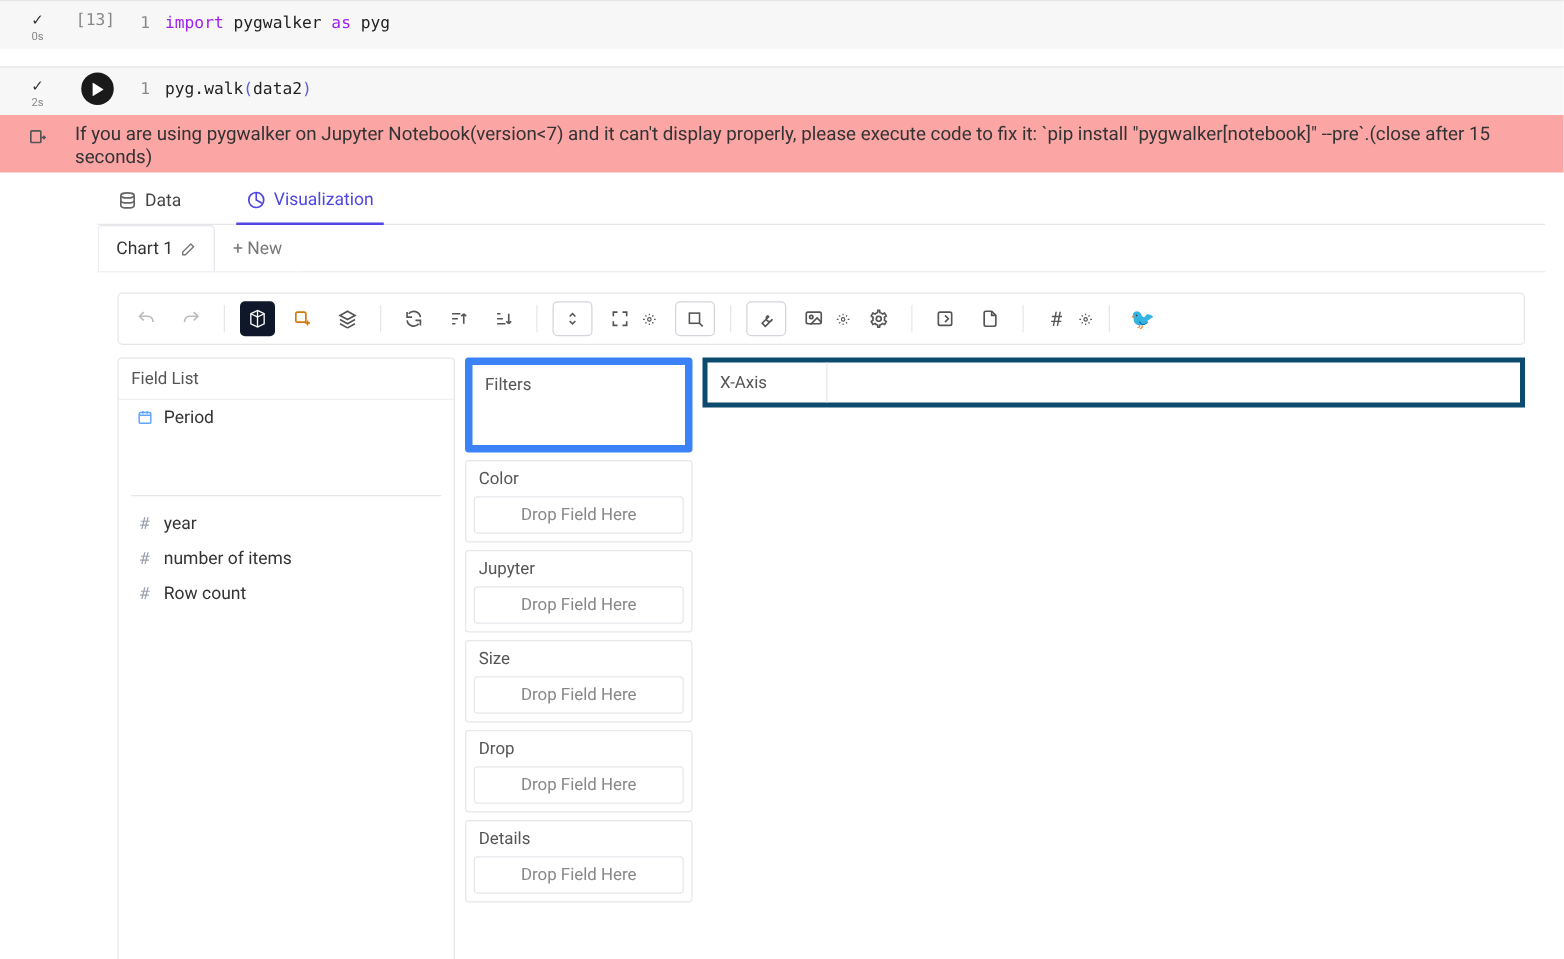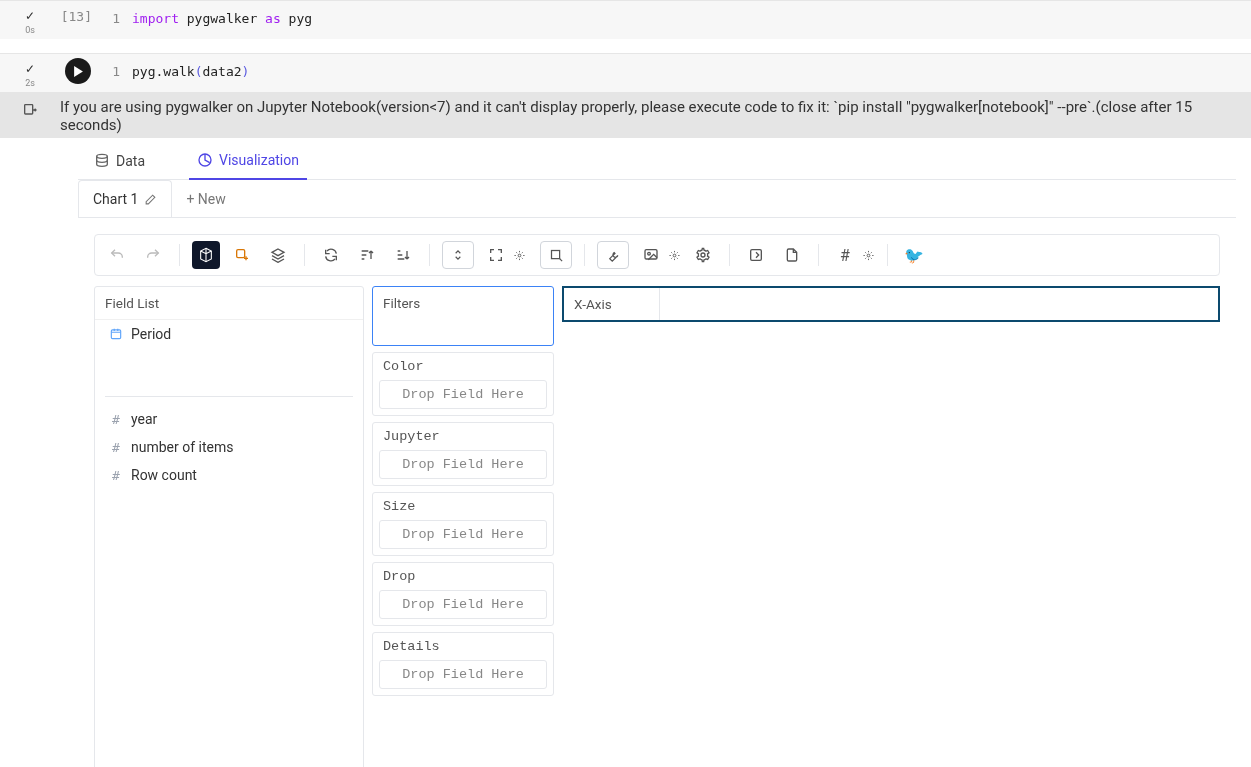"If you are using pygwalker" .cell-row.white { background: #e5e5e5 -> #fca5a5 }
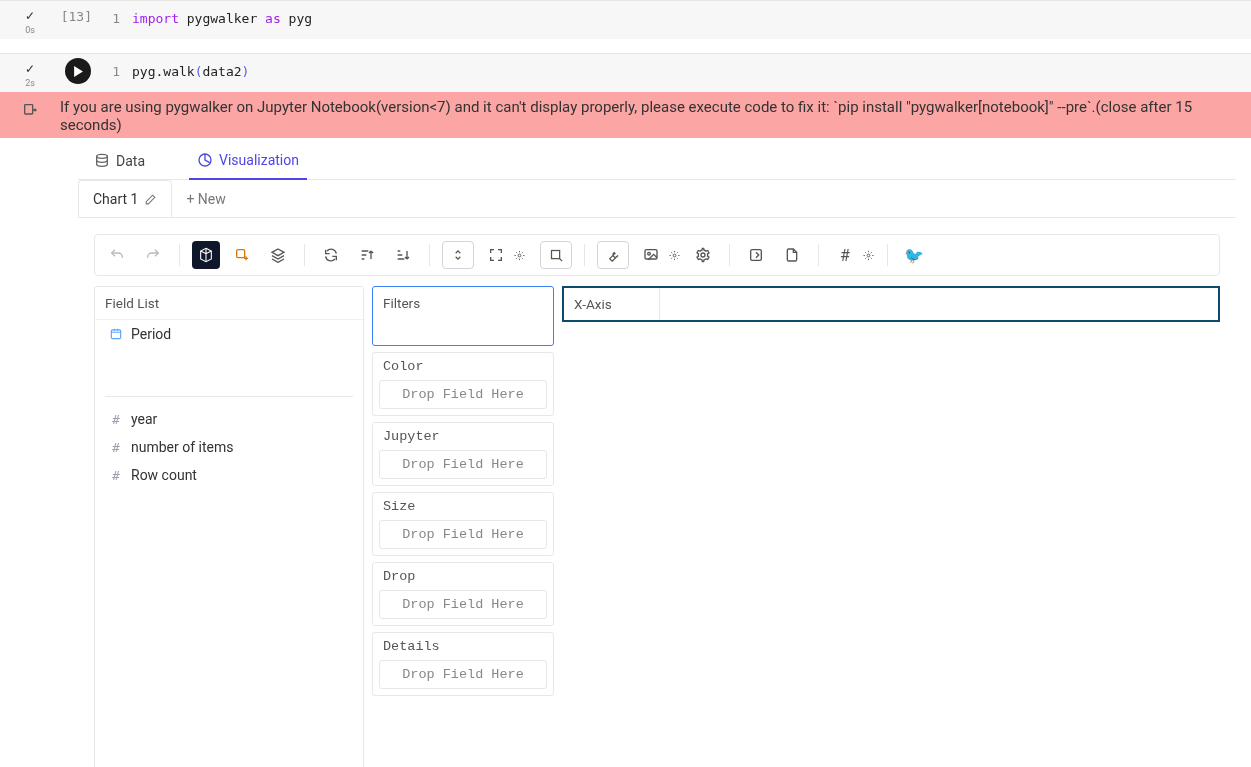"Filters" .filters-box { border: 1px solid #3b82f6 -> 6px solid #3b82f6; height: 60px -> 76px }
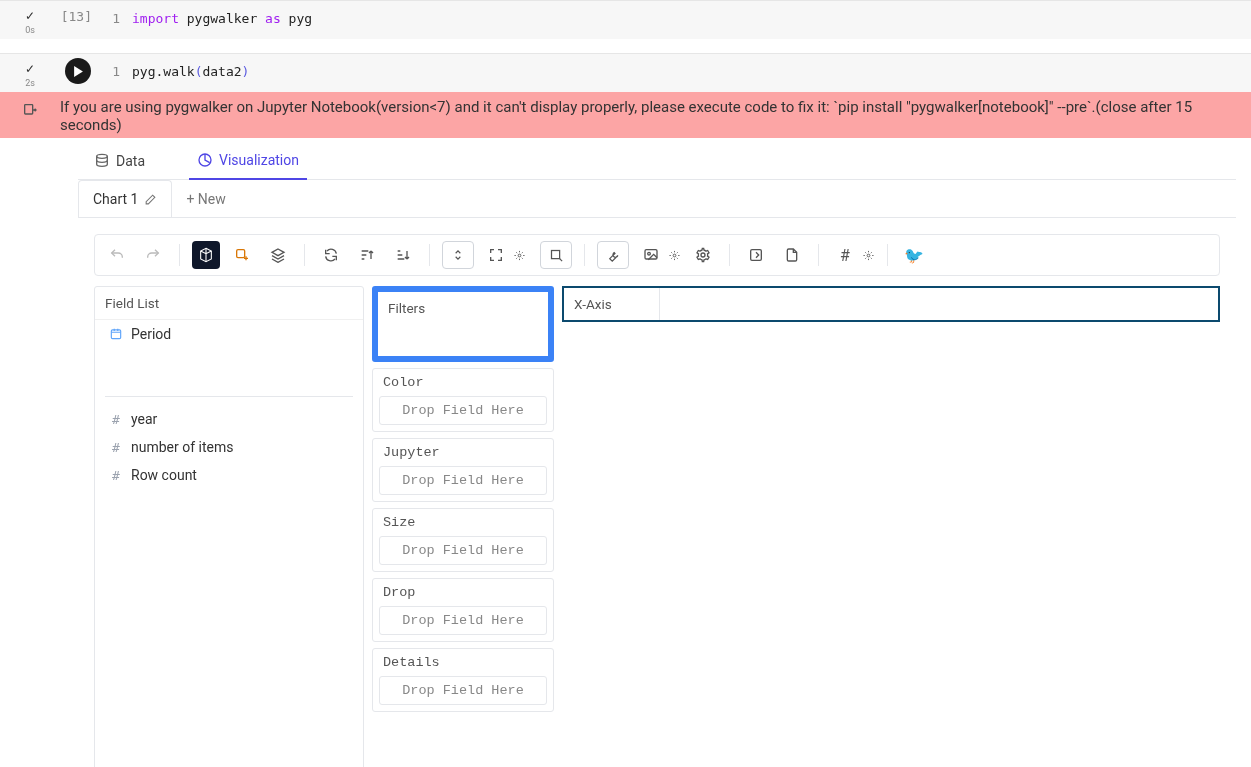"X-Axis" .axis-row { border: 2px solid #0c4a6e -> 4px solid #0c4a6e }
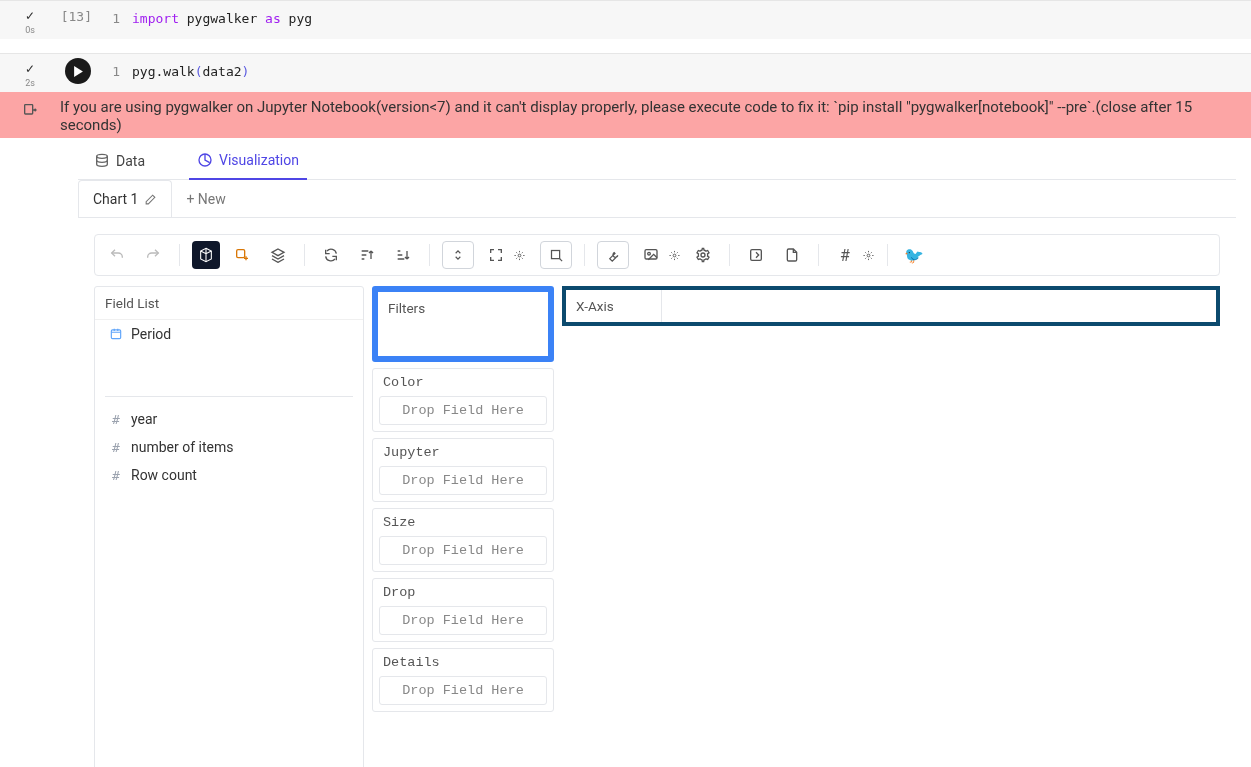"Color" .shelf-block { font-family: Liberation Mono, monospace -> none }
